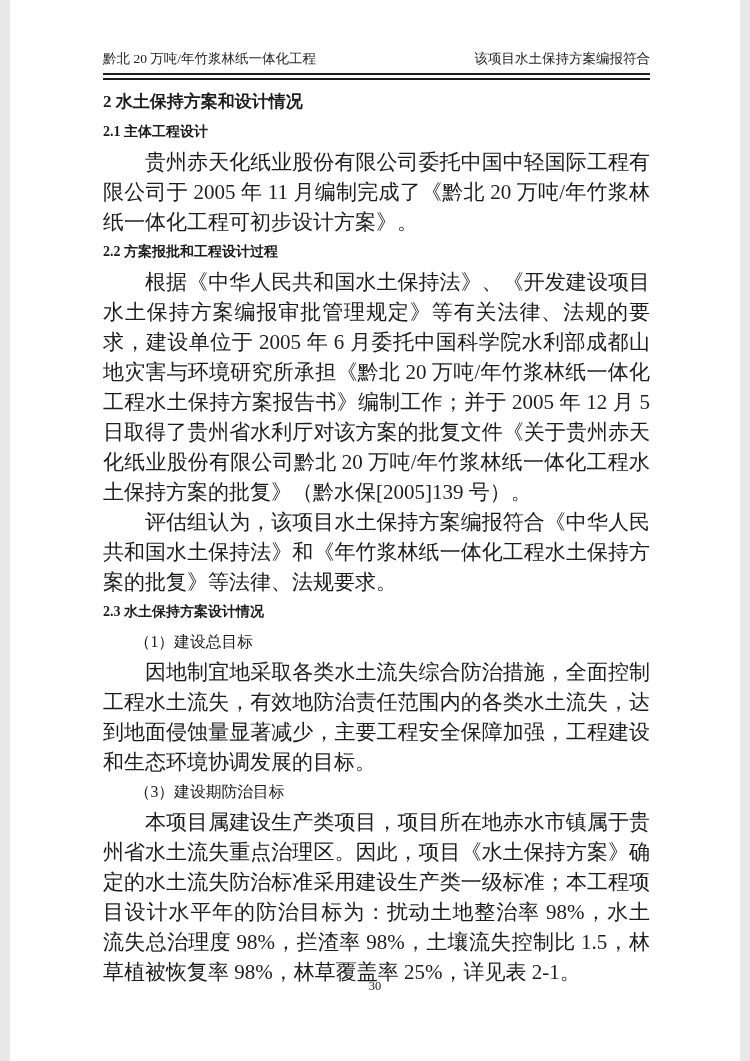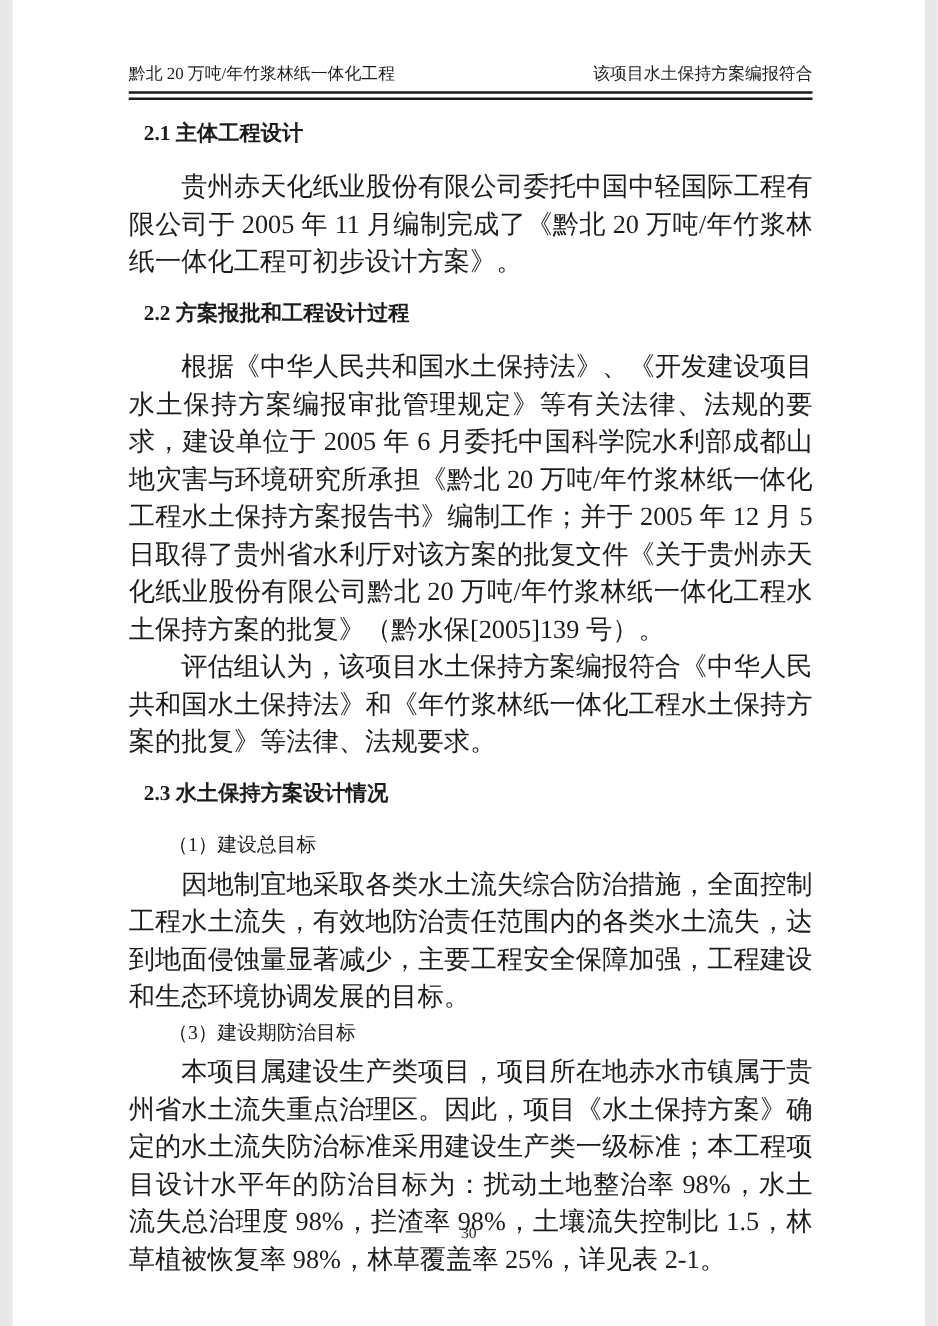"2 水土保持方案和设计情况" div.h1 { html: none -> <div>2 水土保持方案和设计情况</div> }
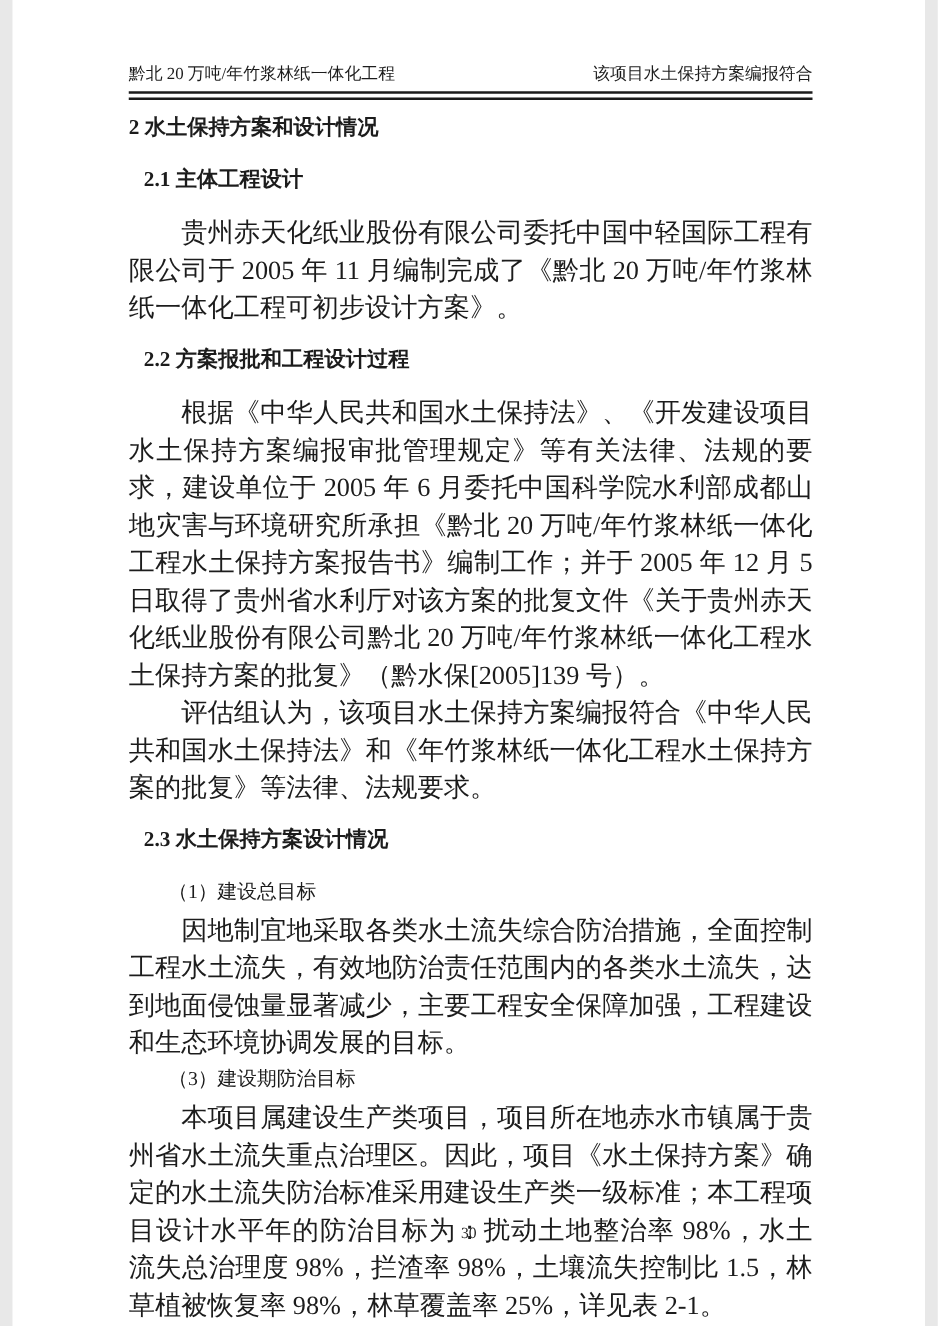"2.1 主体工程设计" .h2 { font-size: 17px -> 14px; margin: 12px -> 0 }
